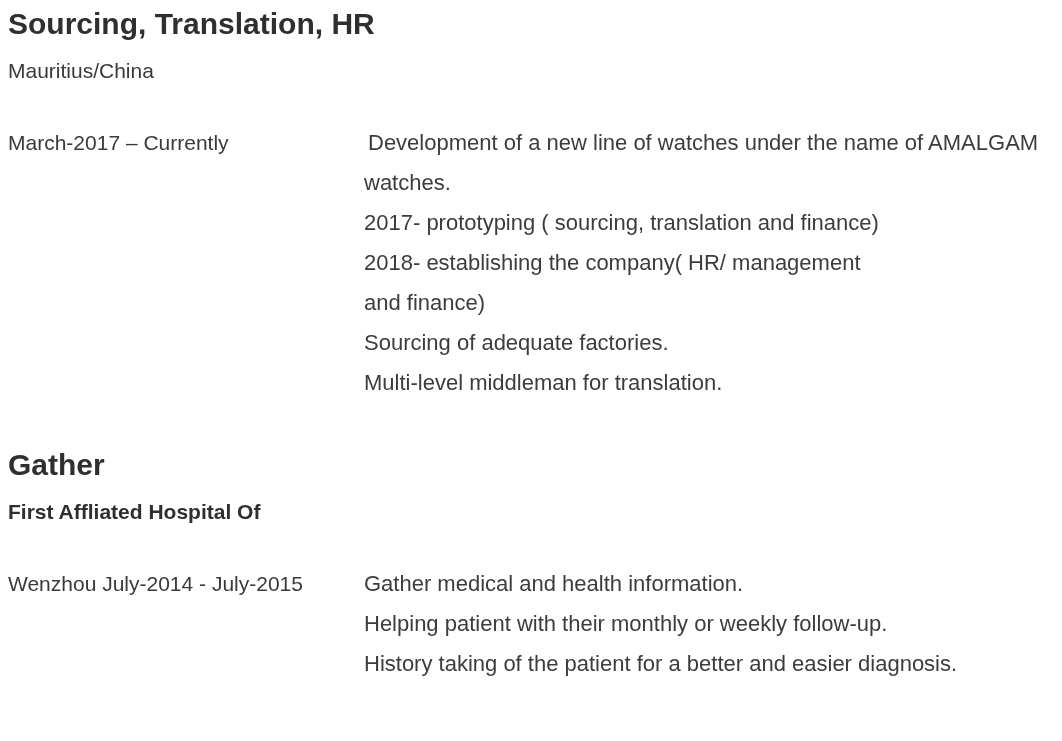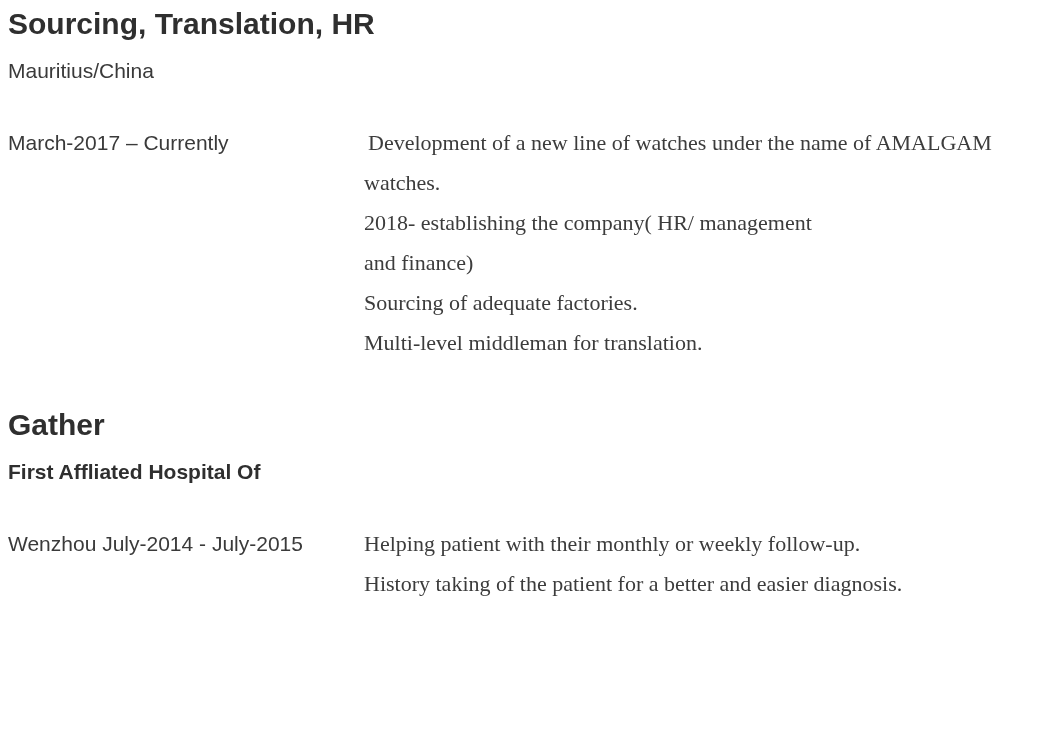"Development of a new line" .right-col { font-family: Liberation Serif, serif -> Liberation Sans, sans-serif }
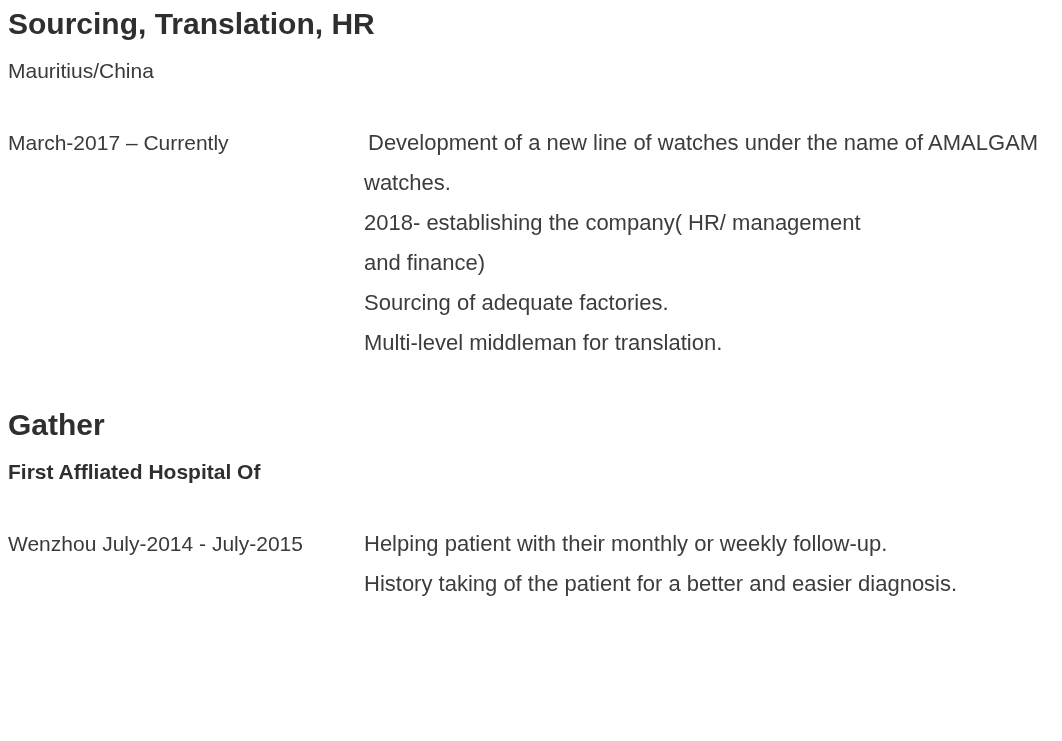"2017- prototyping ( sourcing," div.desc-line { html: none -> <div>2017- prototyping ( sourcing, translation and finance)</div> }
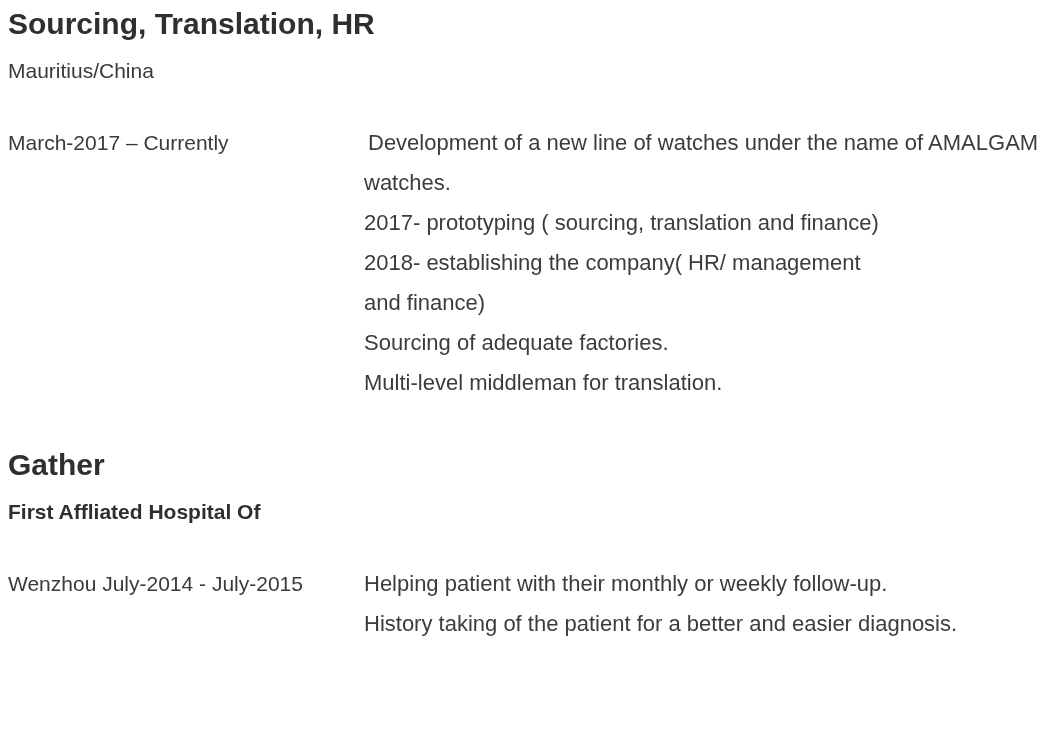"Gather medical and health information." div.desc-line { html: none -> <div>Gather medical and health information.</div> }
